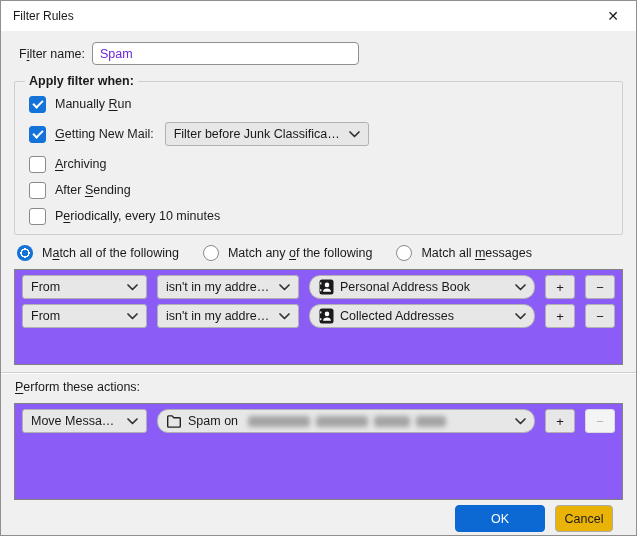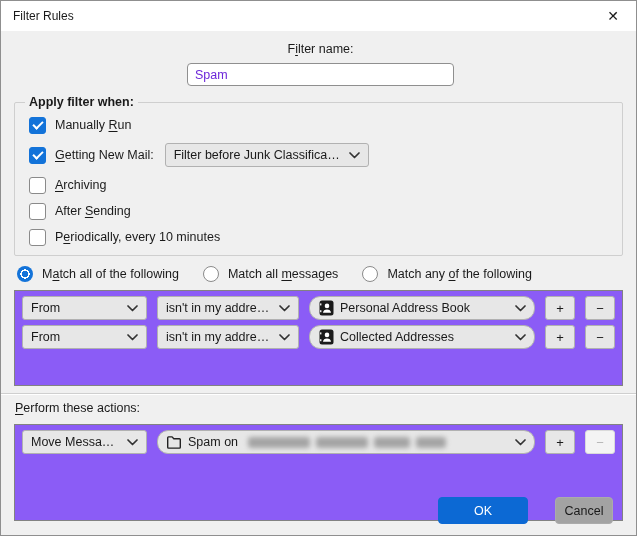"Filter name:" .fname-row { flex-direction: column -> none }
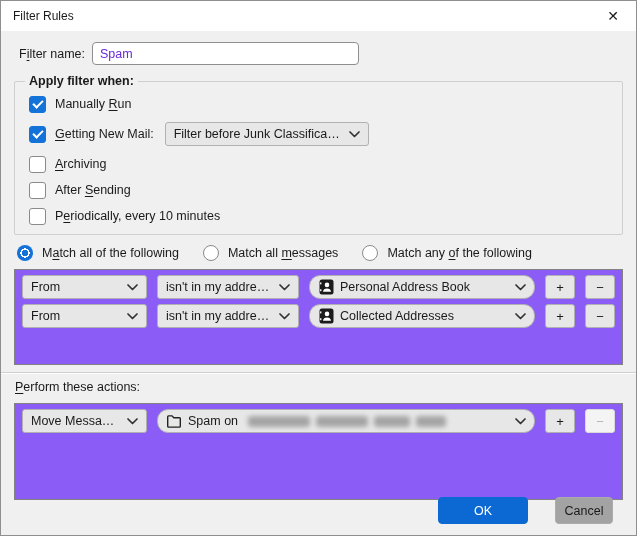"Match all messages" div.radio-item { order: before "Match any of the following" -> after "Match any of the following" }
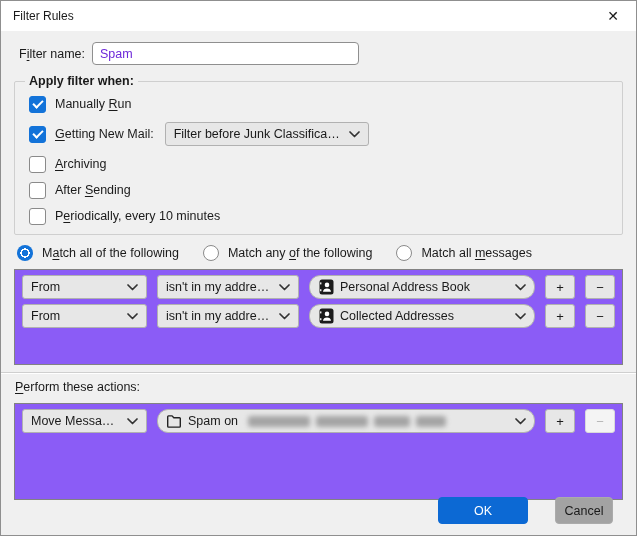"OK" .footer { bottom: 11px -> 3px; gap: 27px -> 10px }
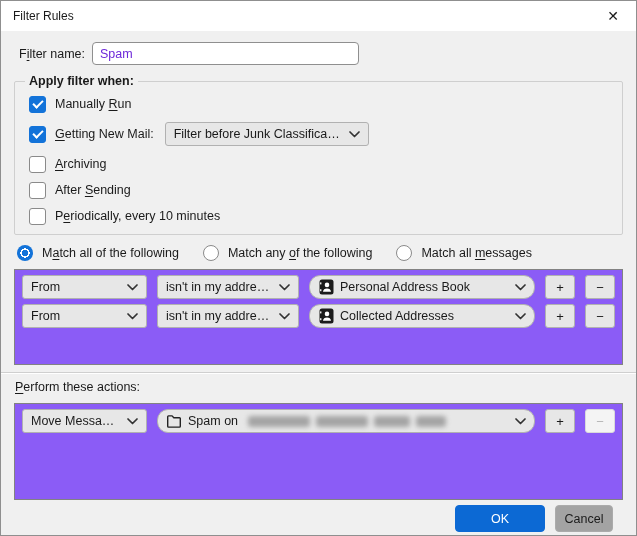"Cancel" .btn-secondary { background: #a3a3a3 -> #eab308 }
